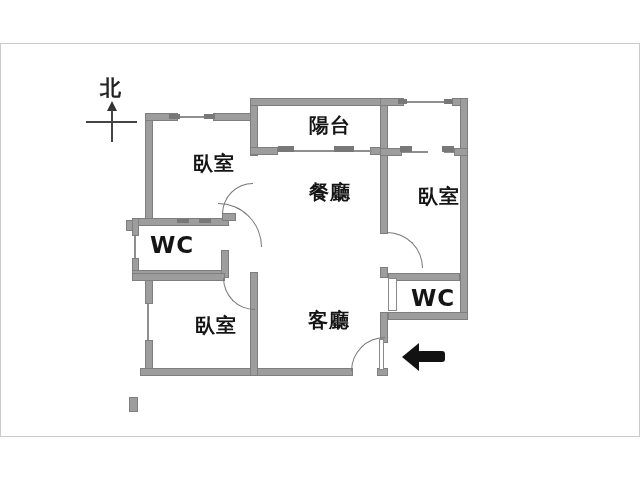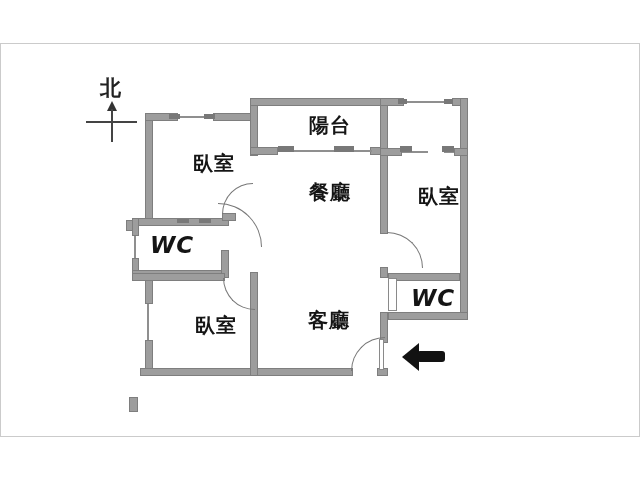"WC" .lbl-wc { font-style: italic -> none }
